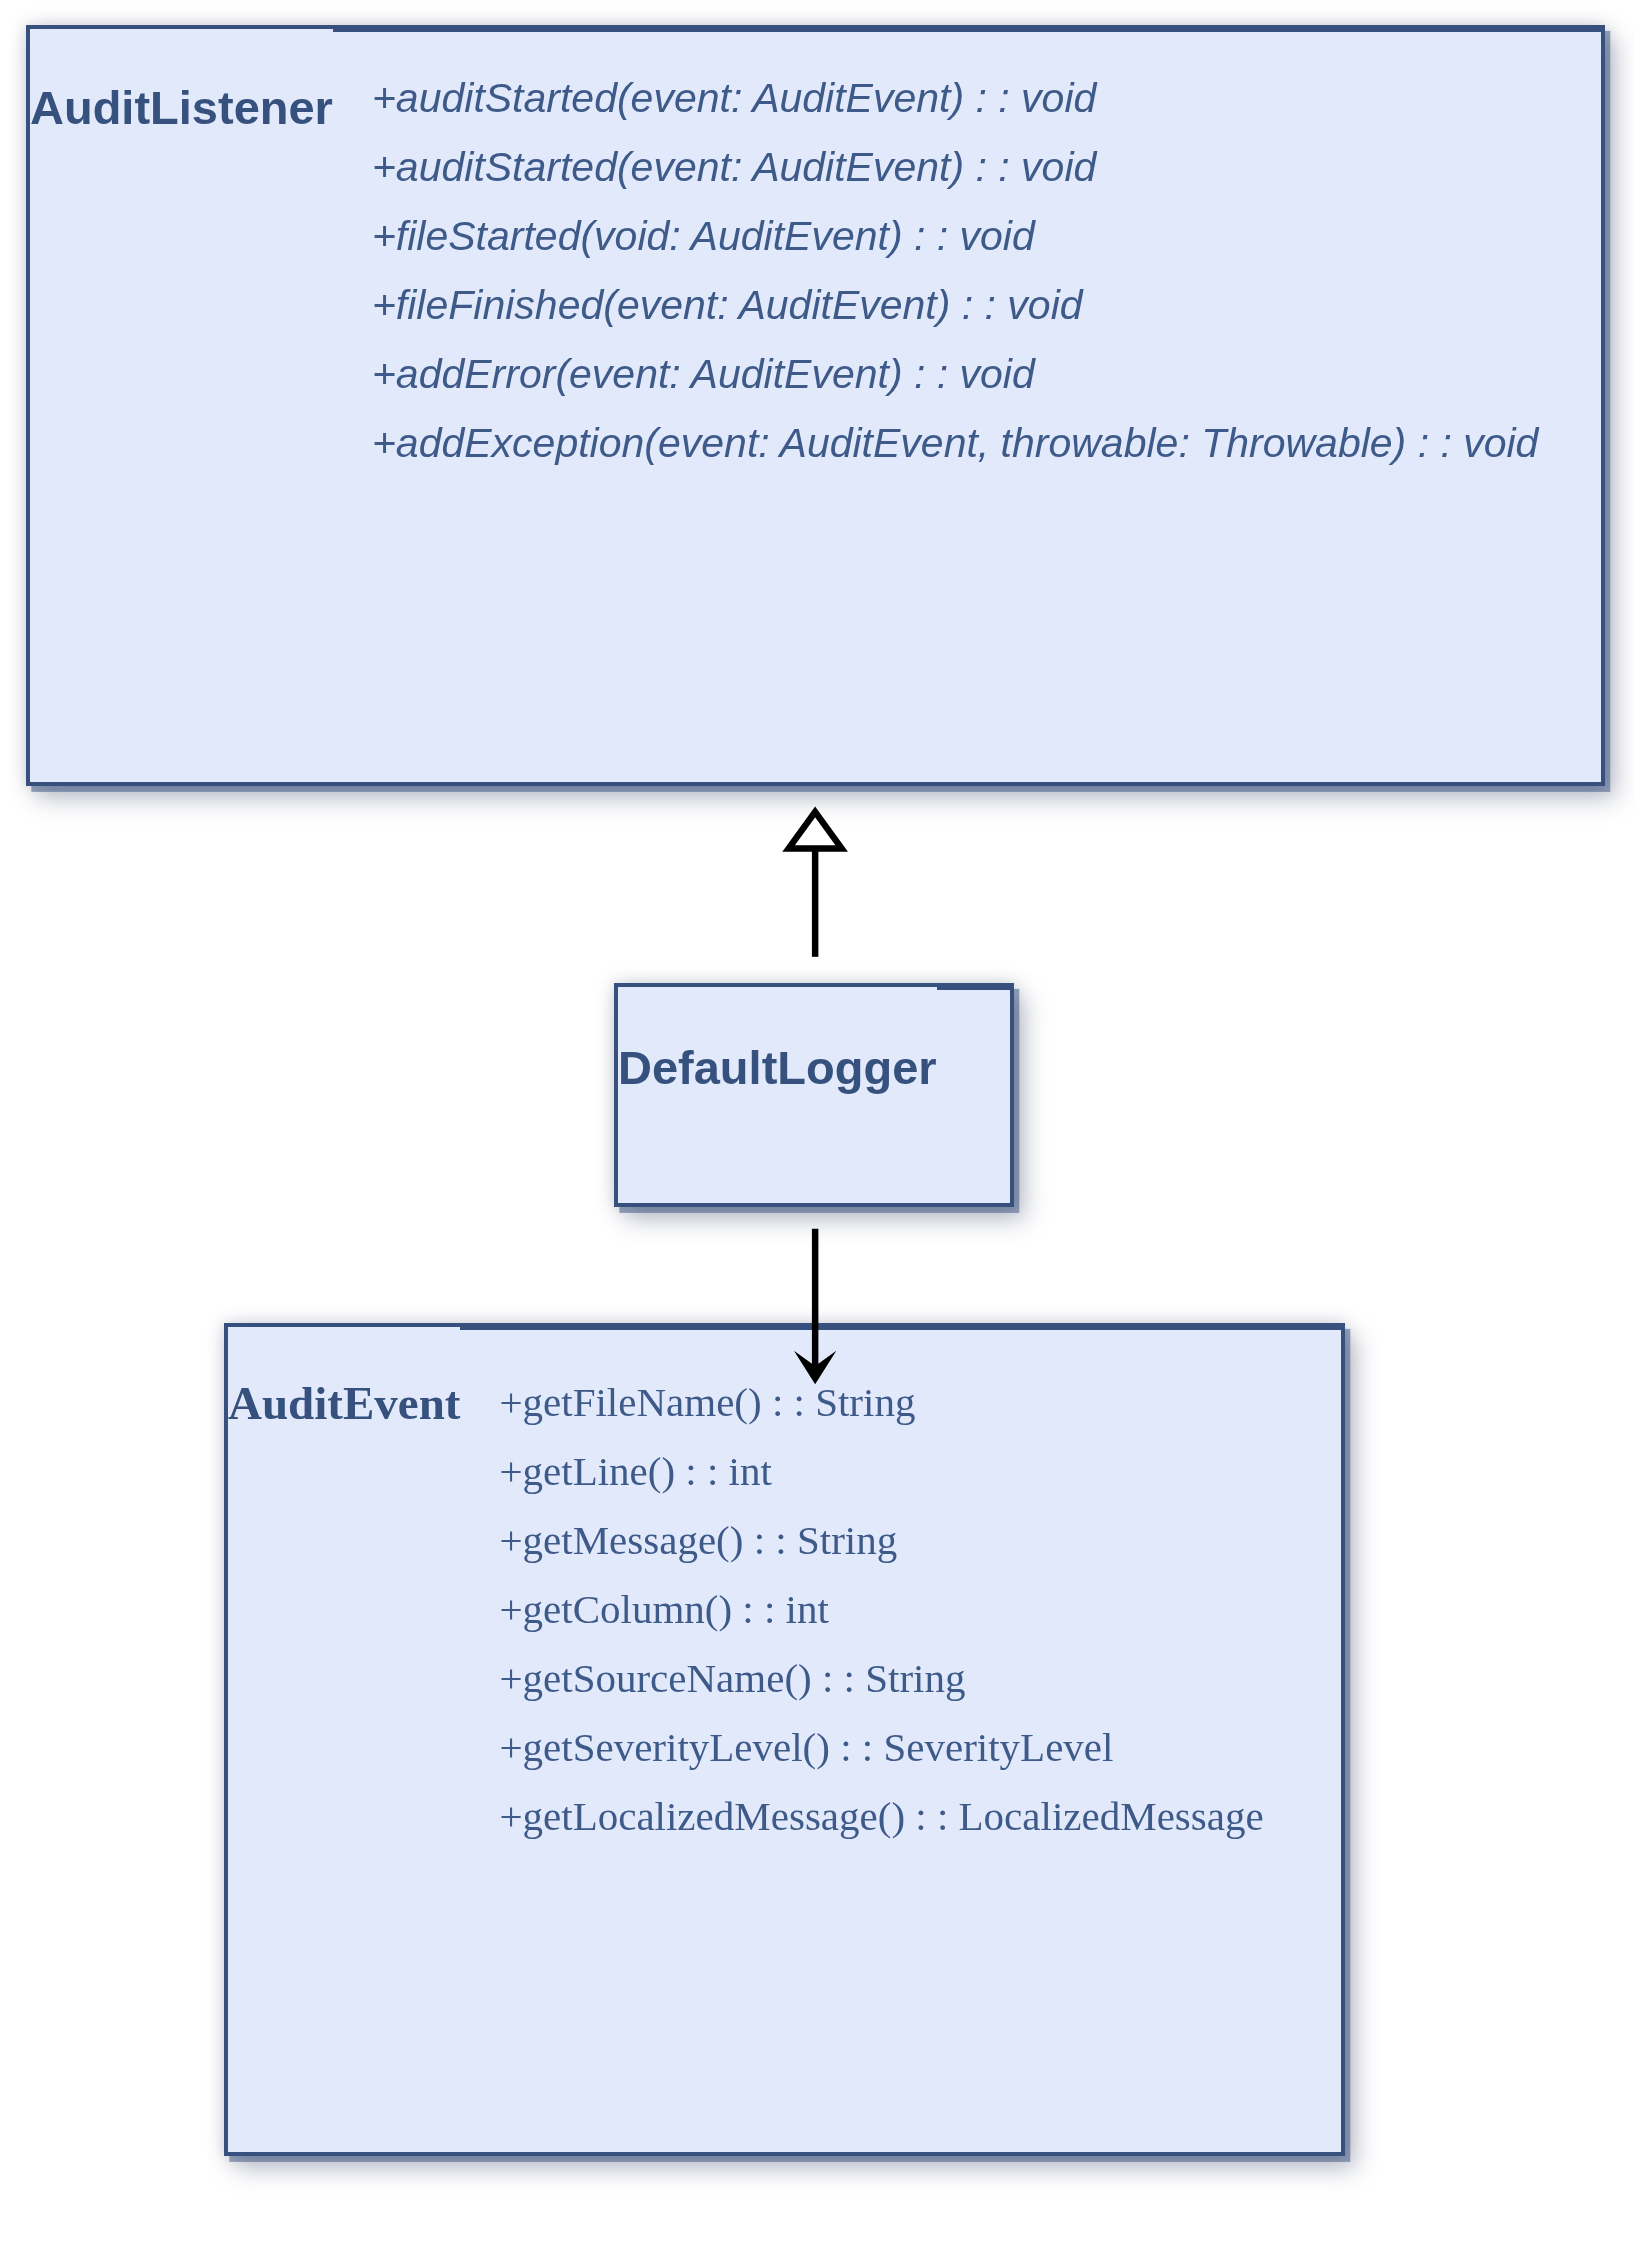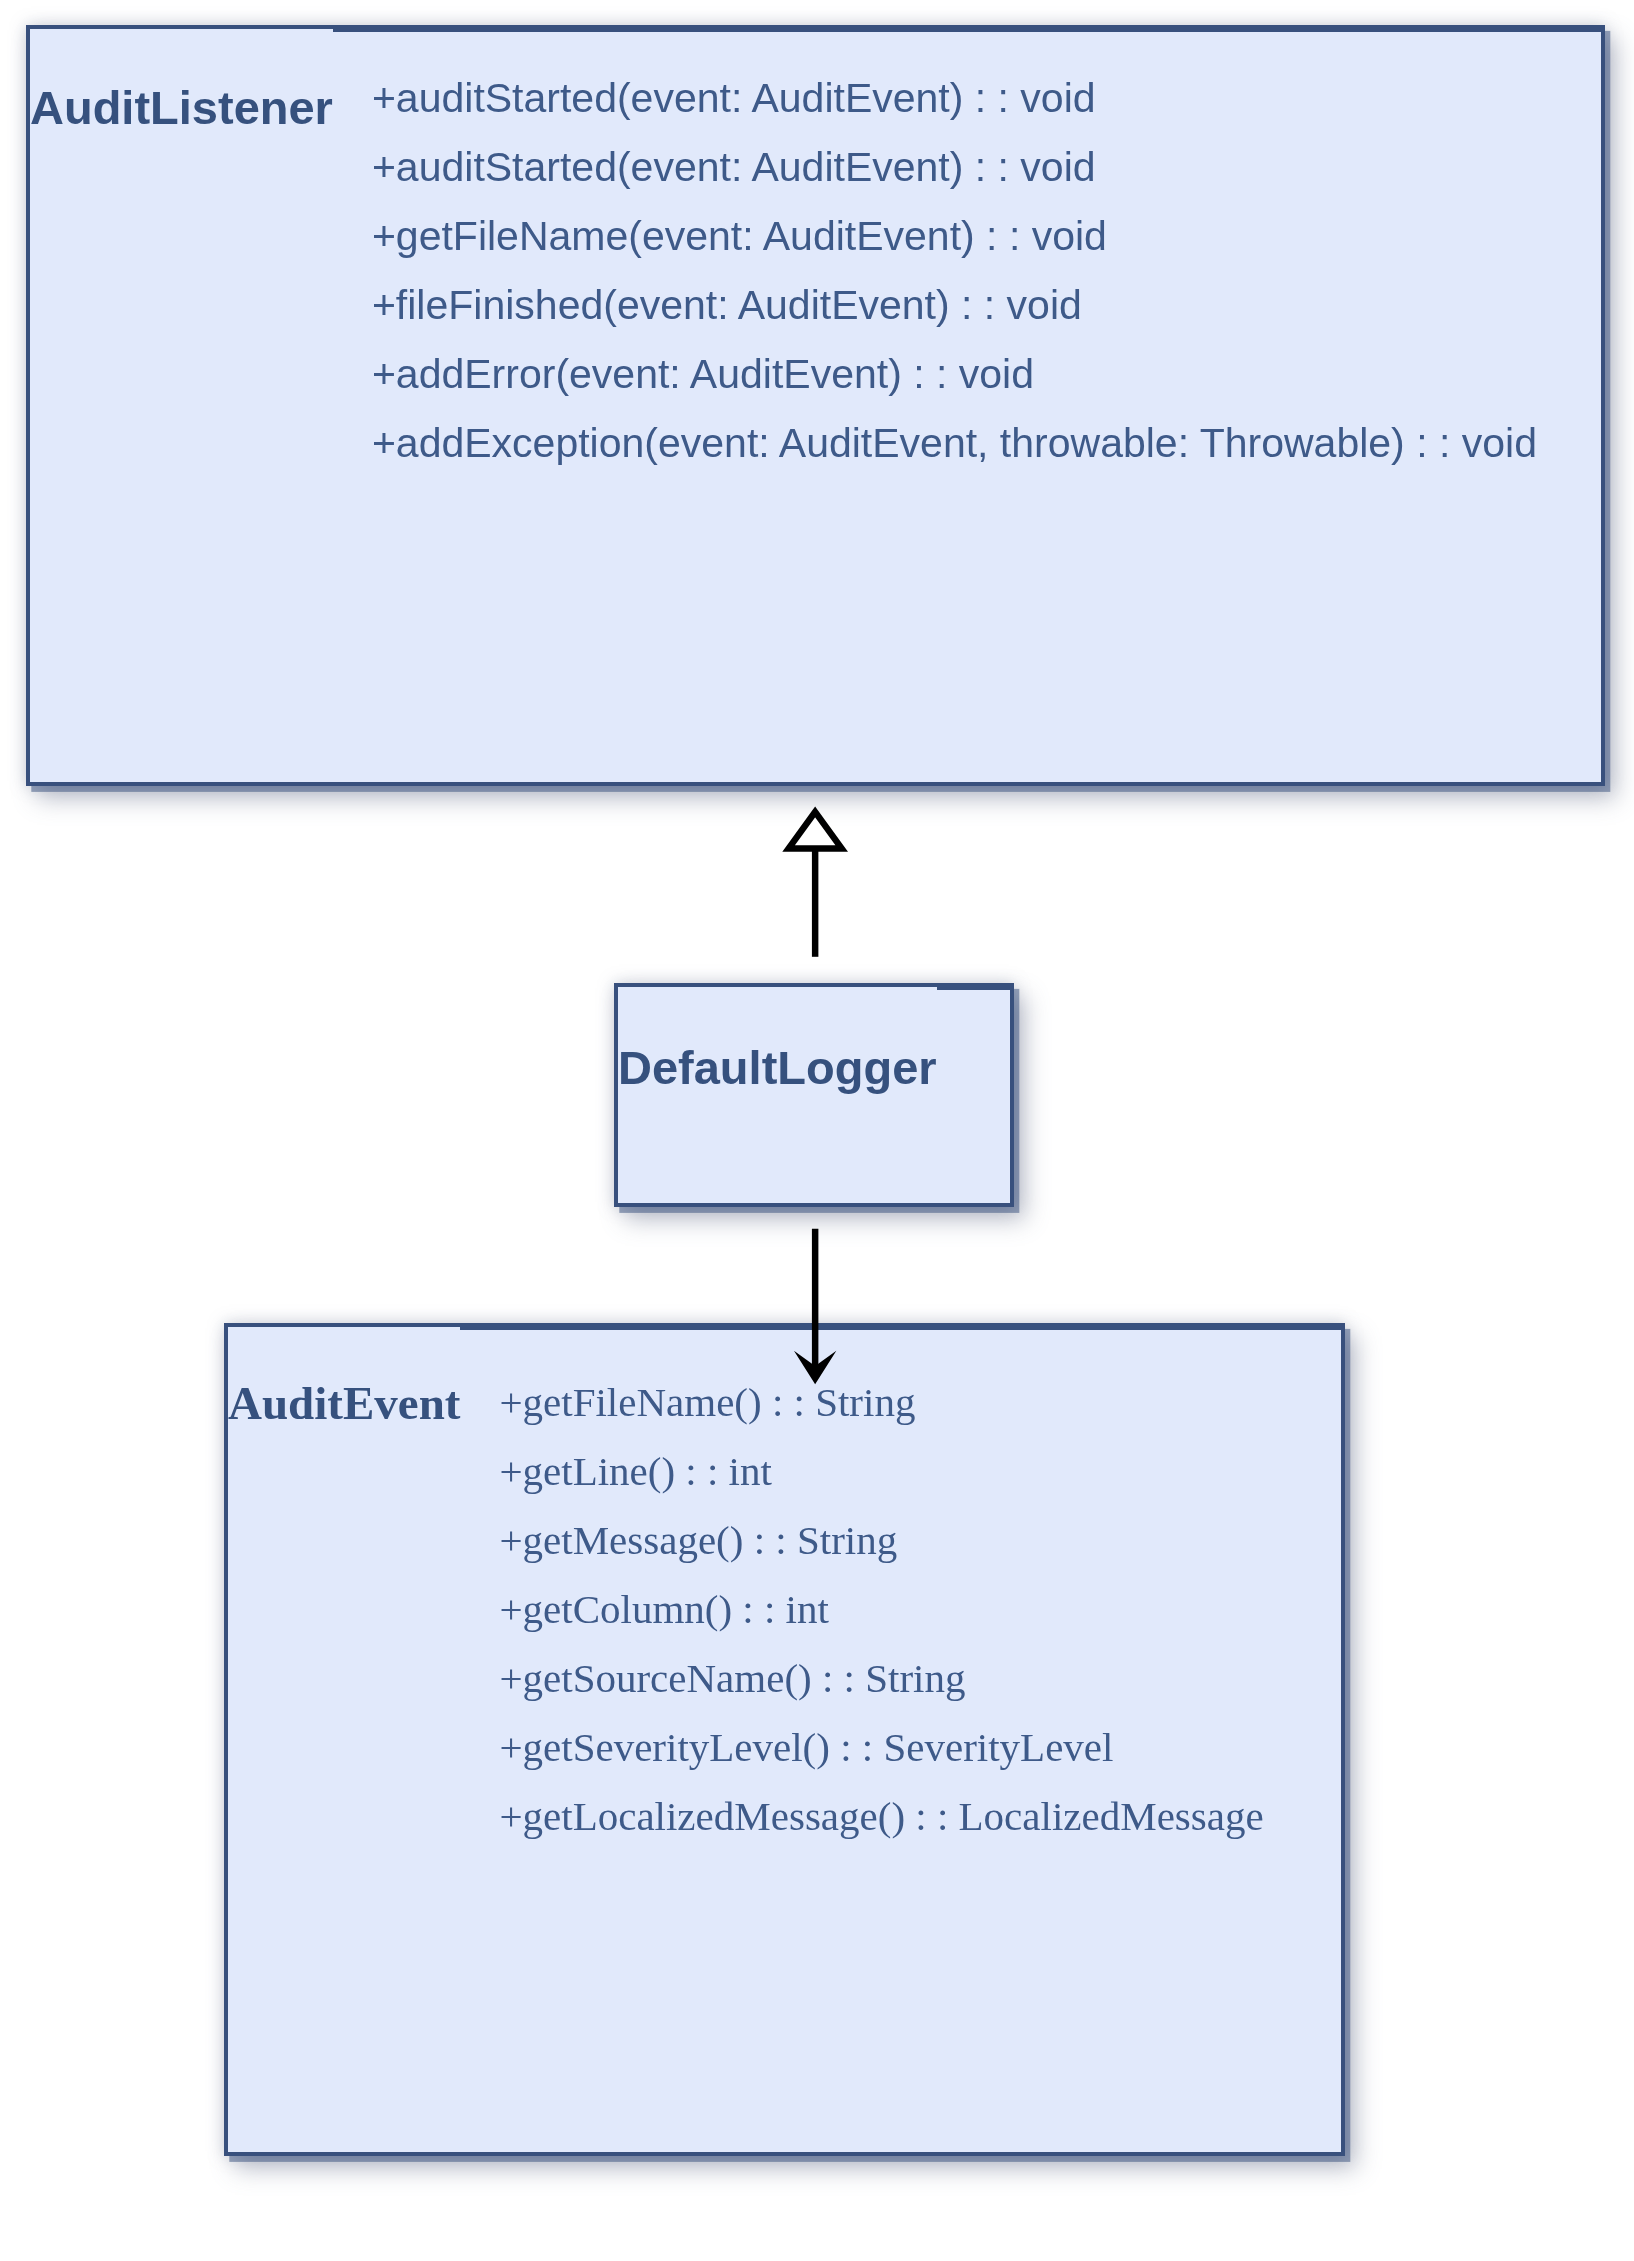"+auditStarted(event: AuditEvent) : :" #c-listener .methods { font-style: none -> italic }
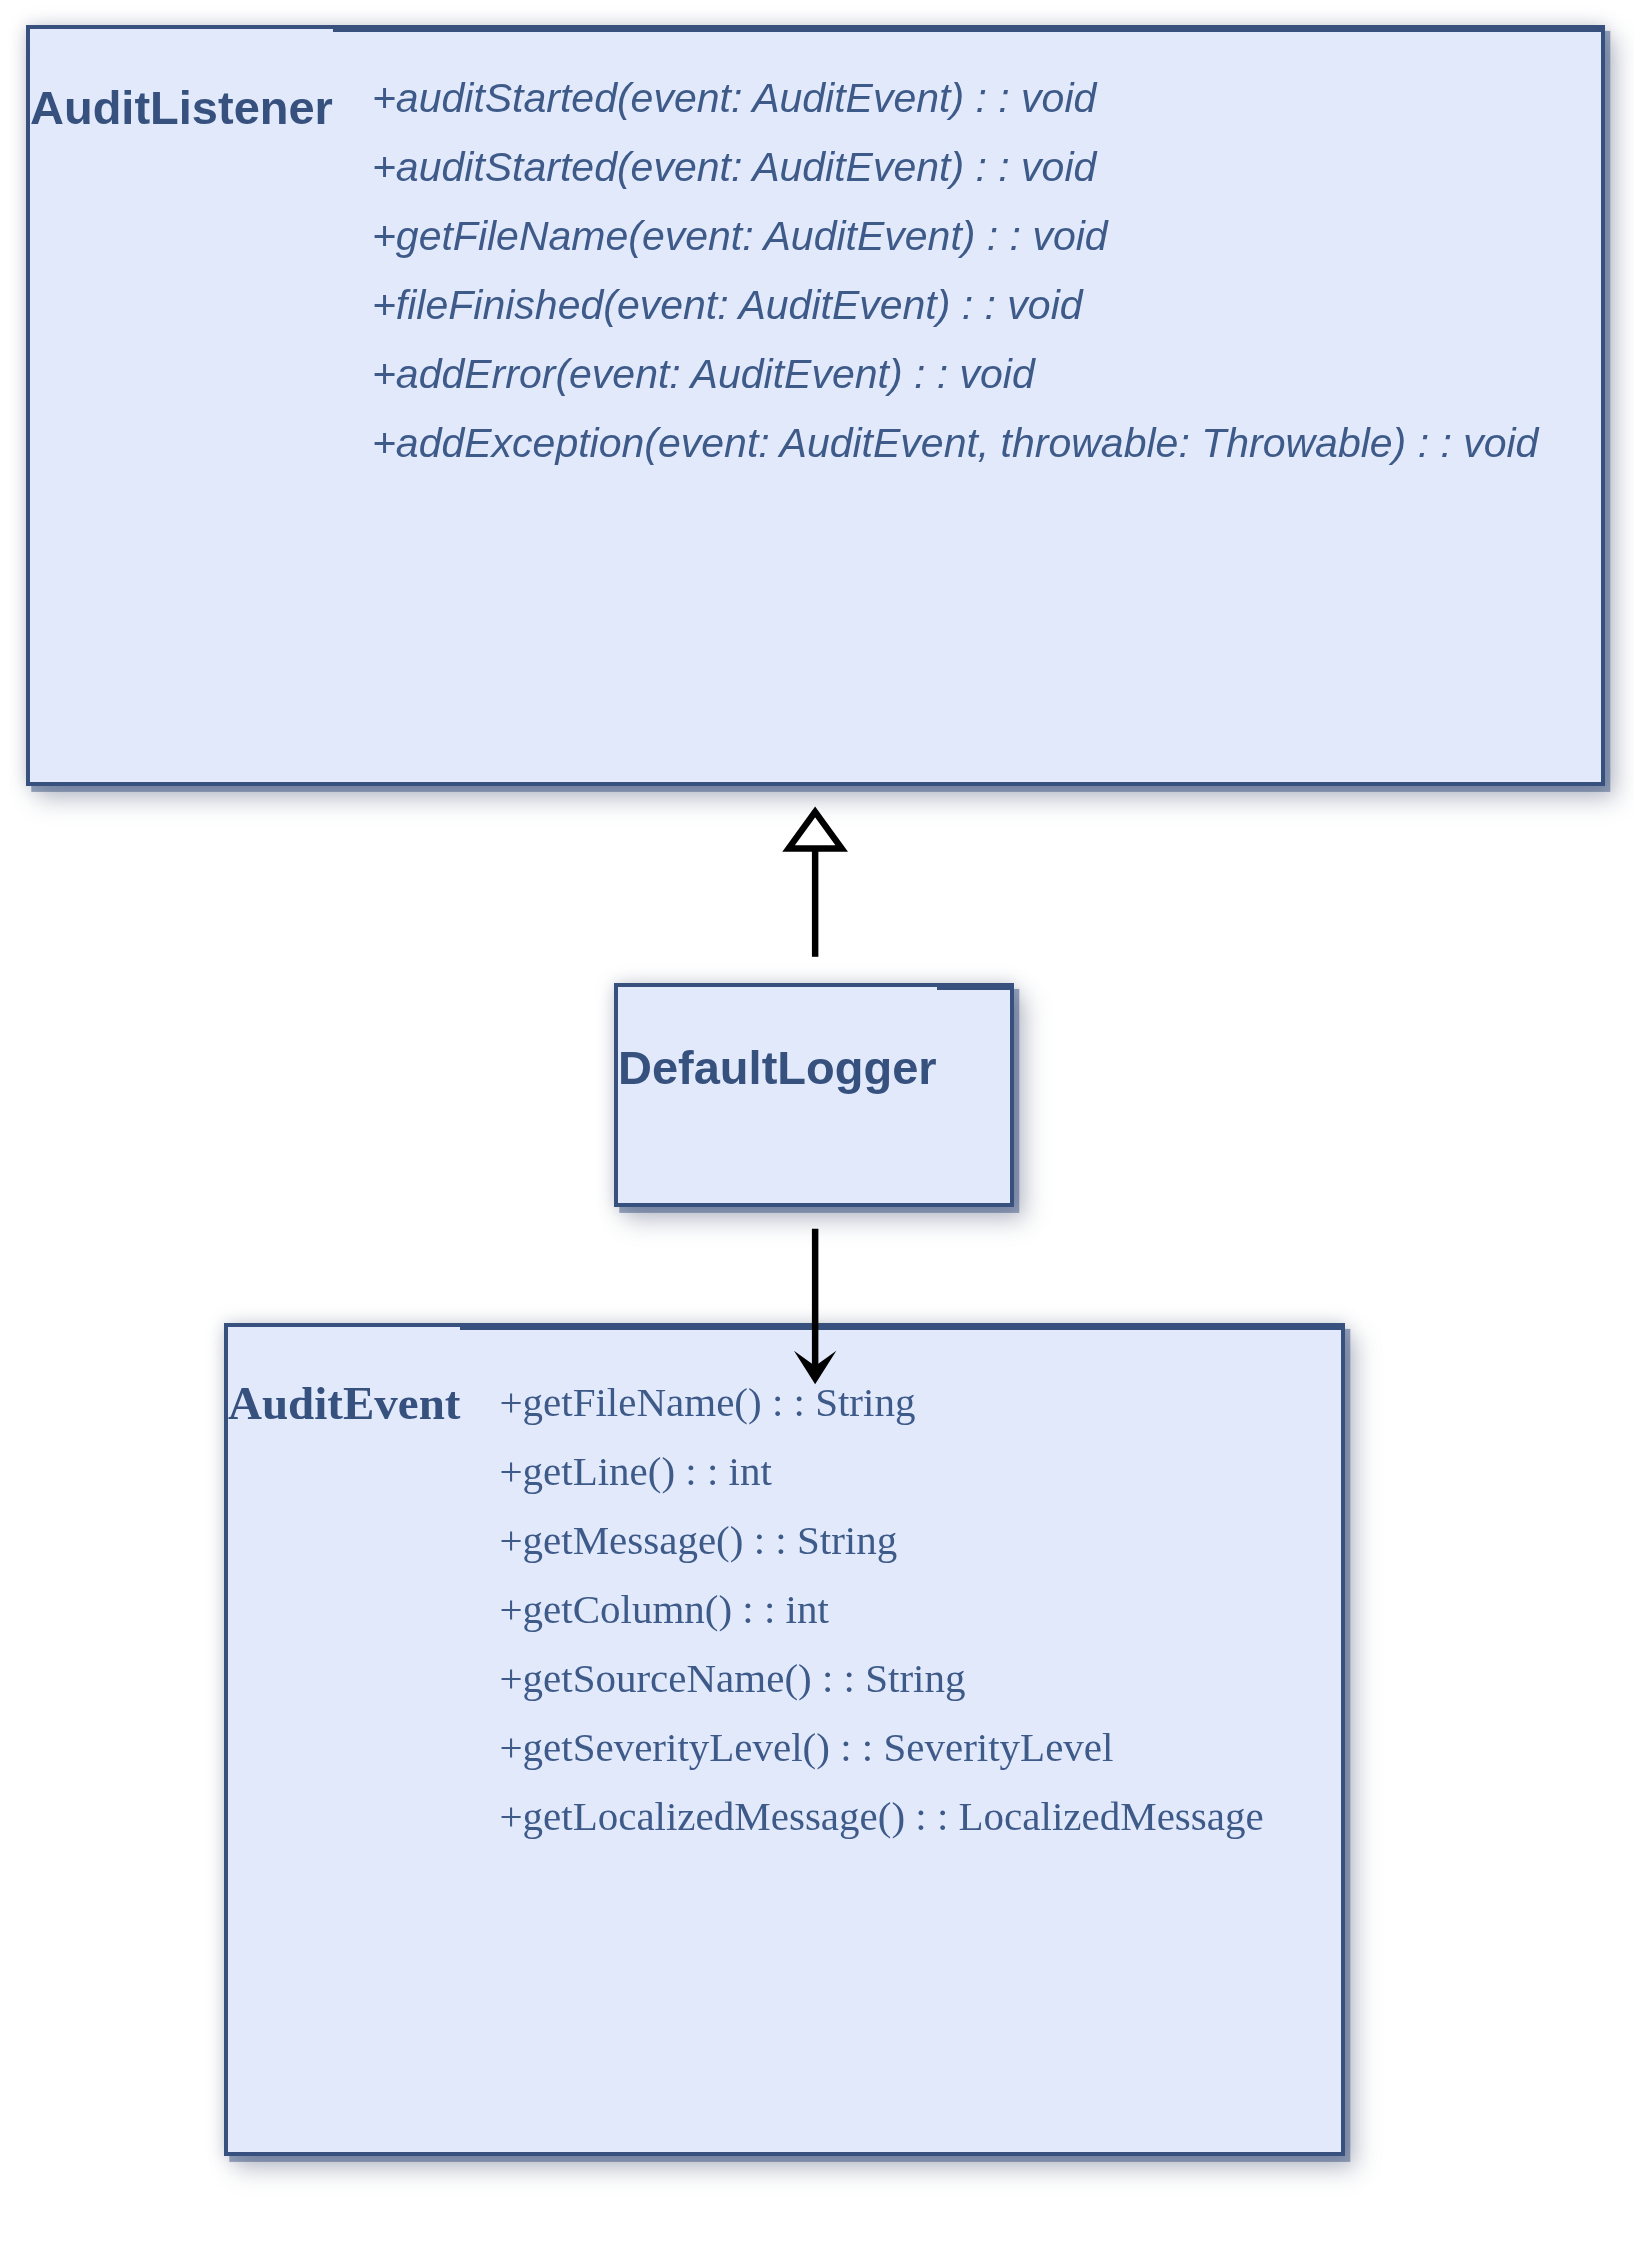"+getFileName(event: AuditEvent) : : void" li.method { text: +getFileName(event -> +fileStarted(void }
